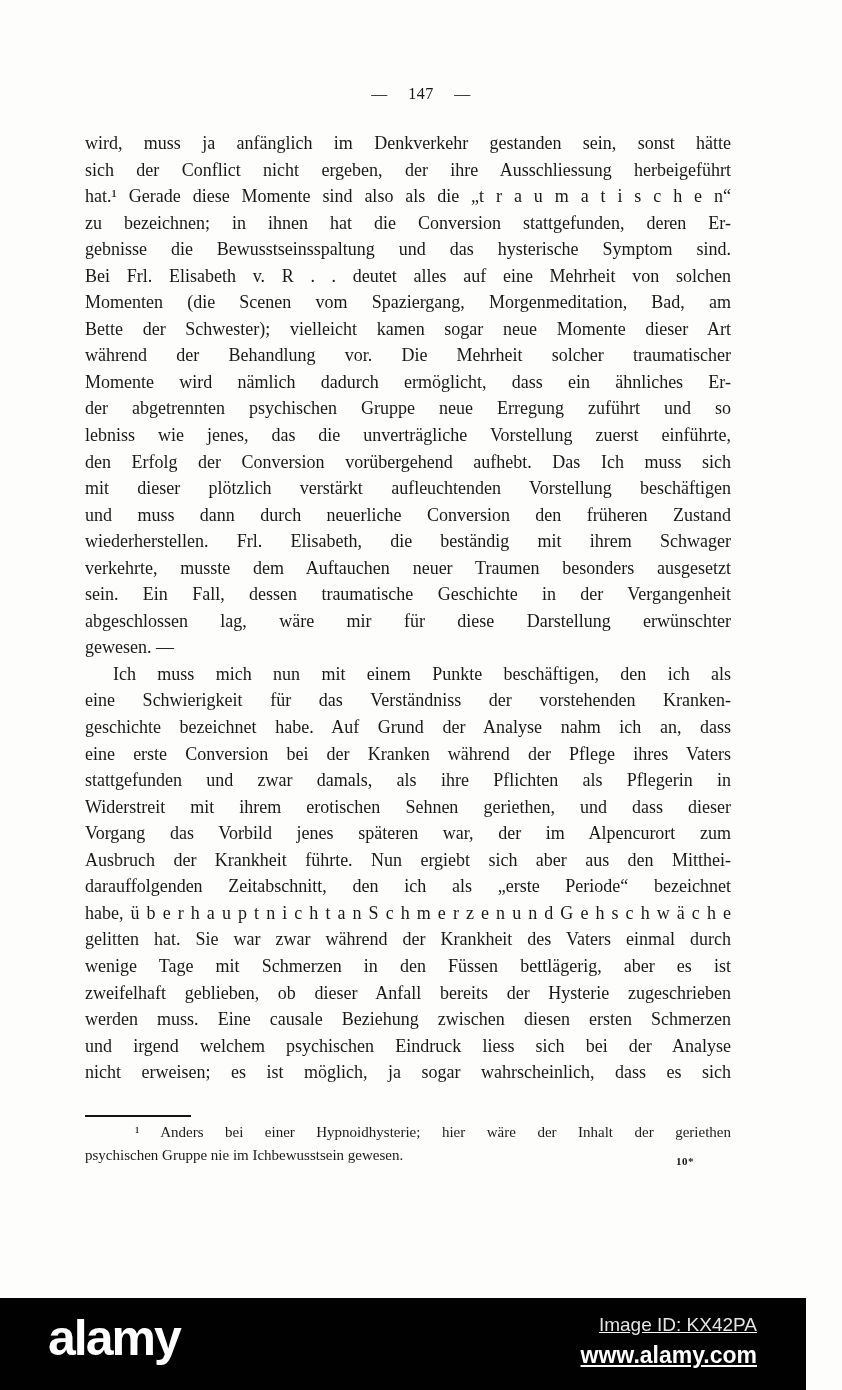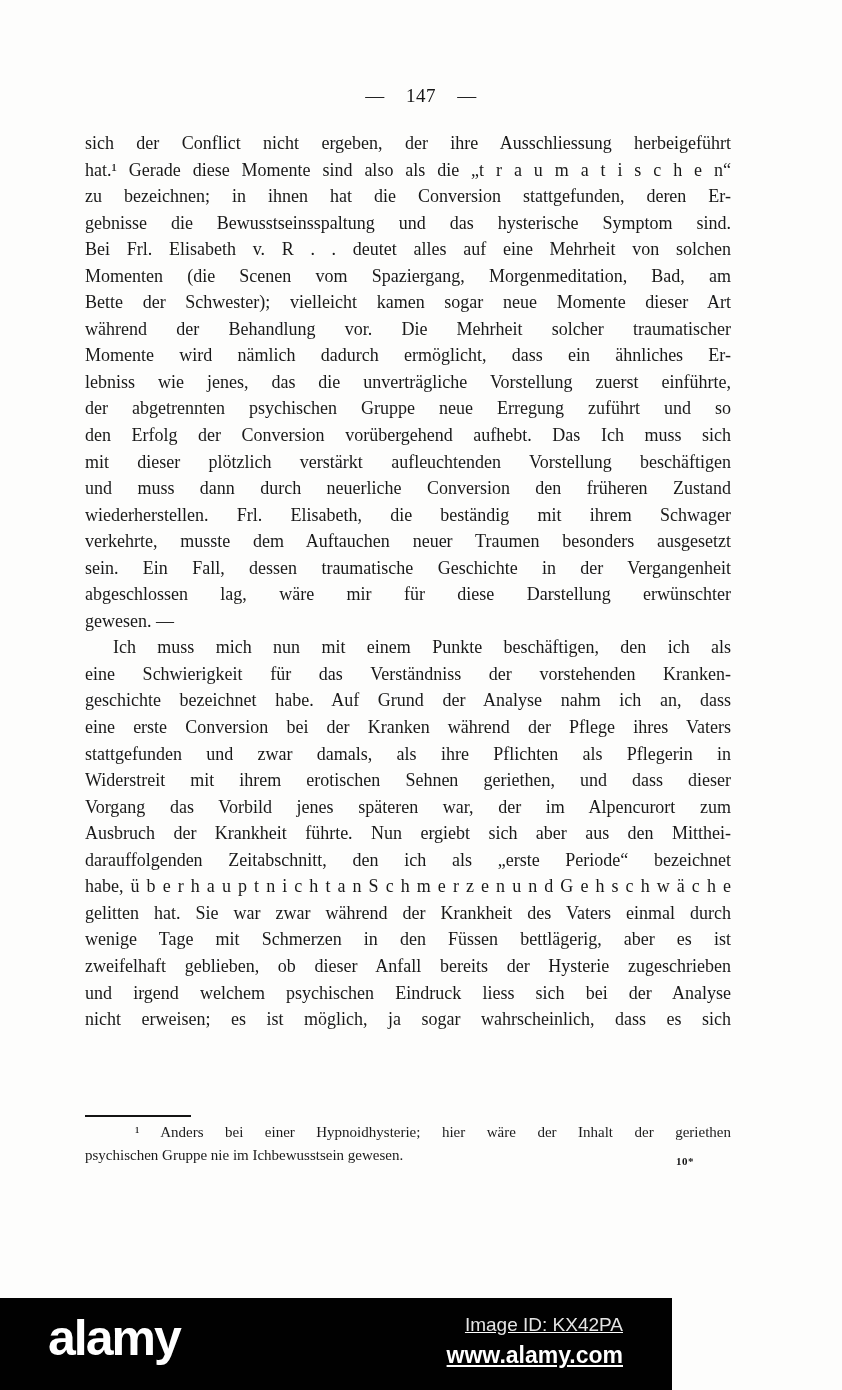"— 147 —" .pagenum { font-size: 19px -> 16px }
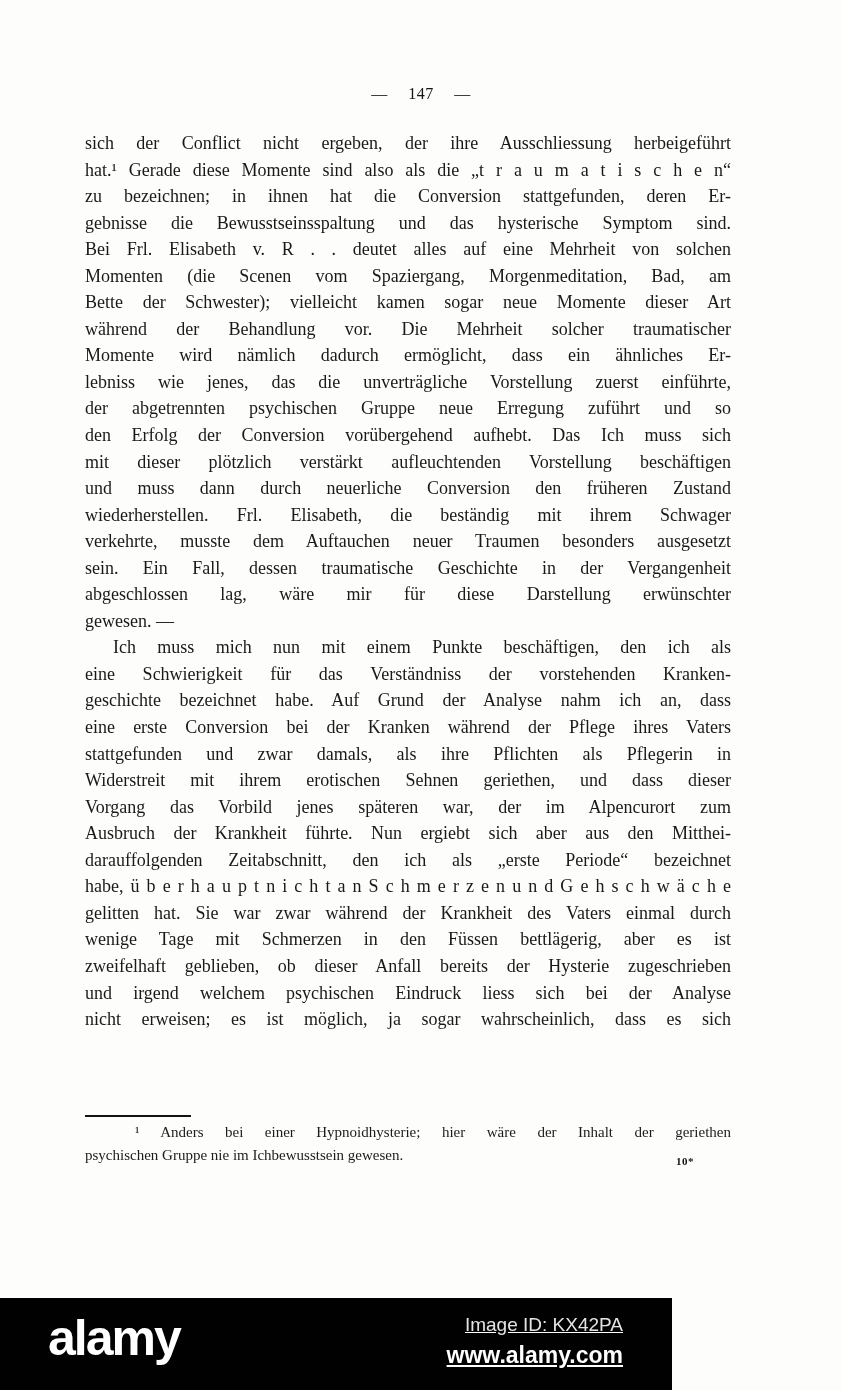"wird, muss ja anfänglich im" div.line { html: none -> <div>wird, muss ja anfänglich im Denkverkehr gestanden sein, sonst hätte</div> }
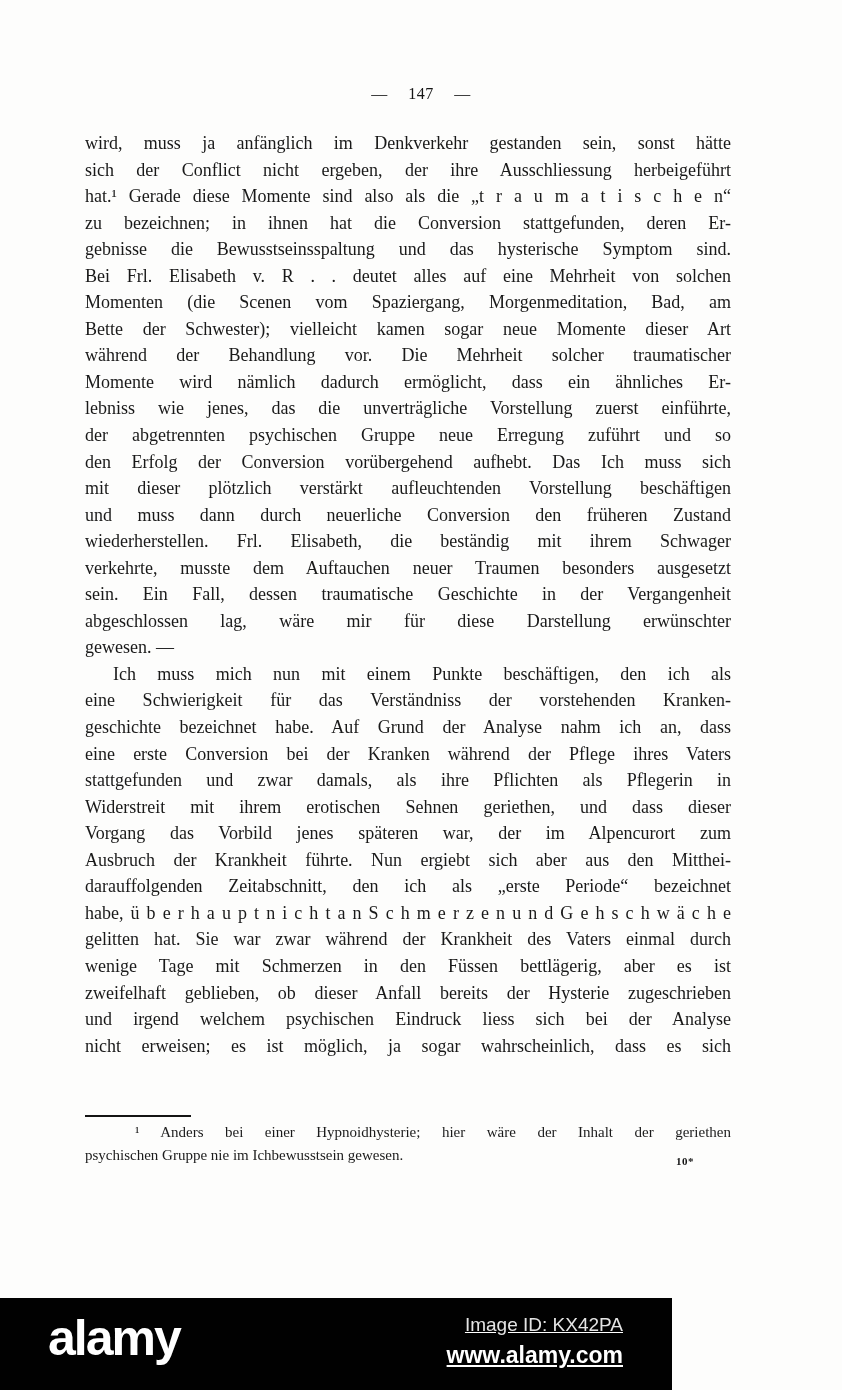"lebniss wie jenes, das die" div.line { order: before "der abgetrennten psychischen Gruppe neue" -> after "der abgetrennten psychischen Gruppe neue" }
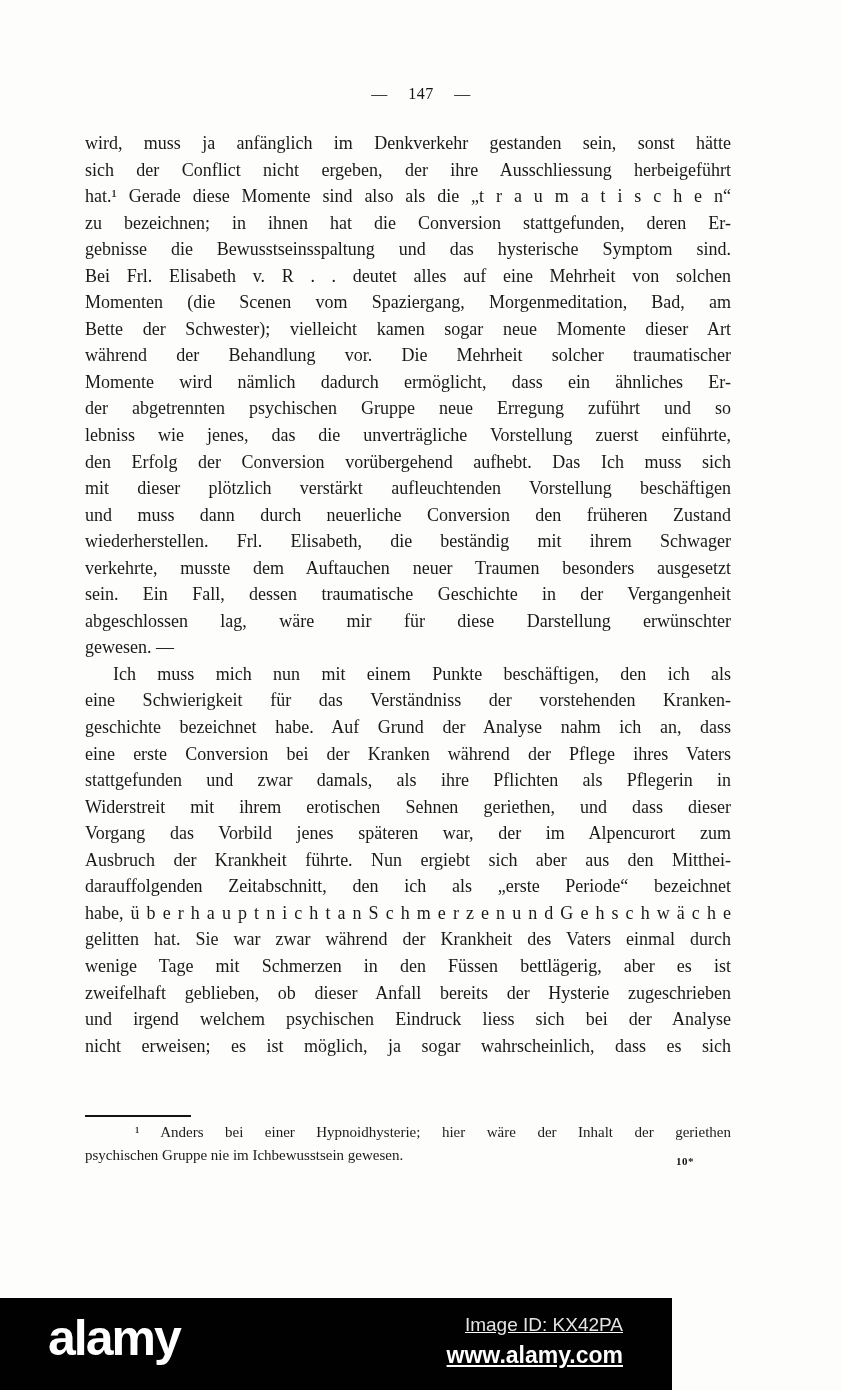"werden muss. Eine causale Beziehung" div.line { html: none -> <div>werden muss. Eine causale Beziehung zwischen diesen ersten Schmerzen</div> }
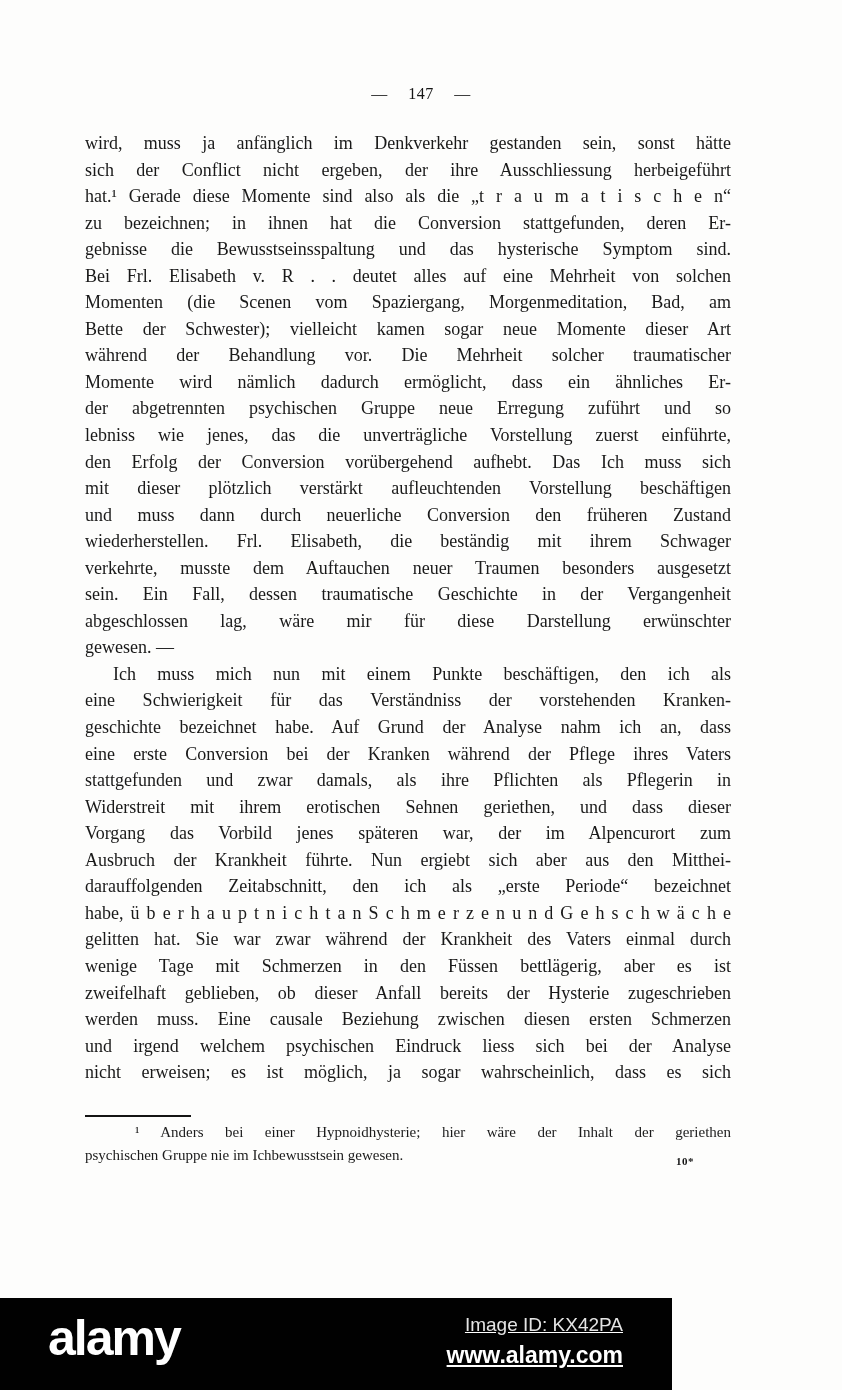"alamy" .watermark-bar { width: 672px -> 806px }
